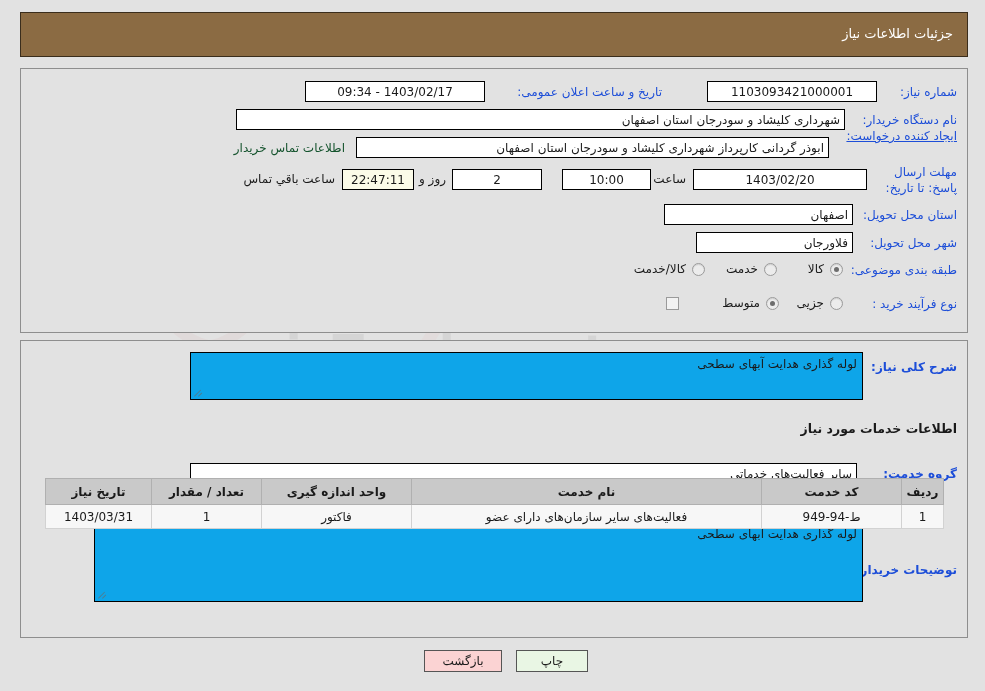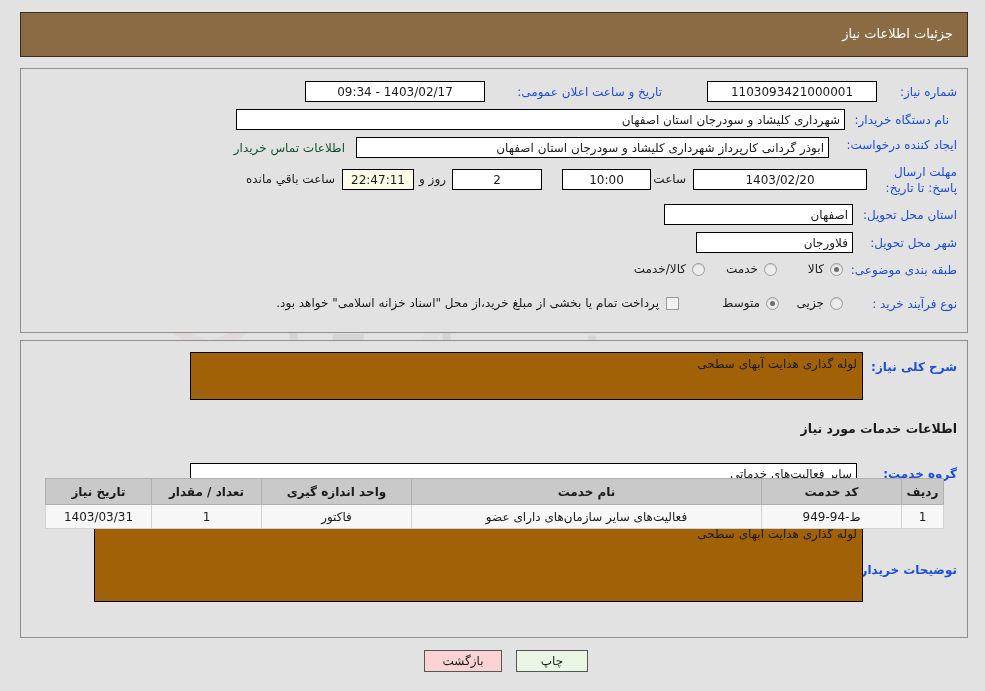"نام دستگاه خریدار:" div.lbl { right: 18px -> 10px }
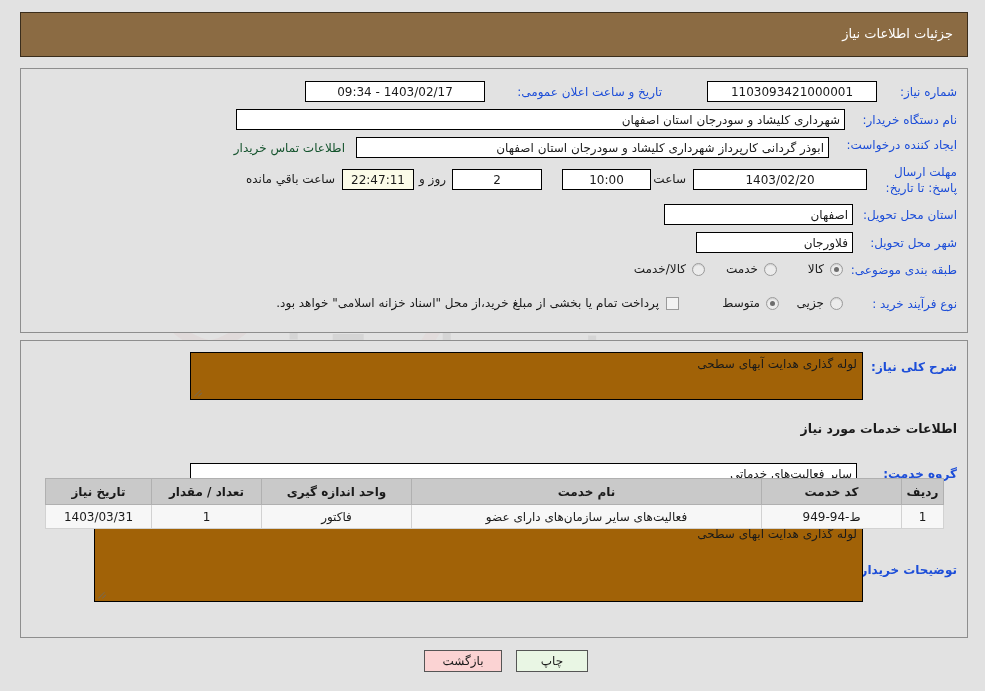"ایجاد کننده درخواست:" div.lbl { text-decoration: none -> underline; top: 69px -> 60px }
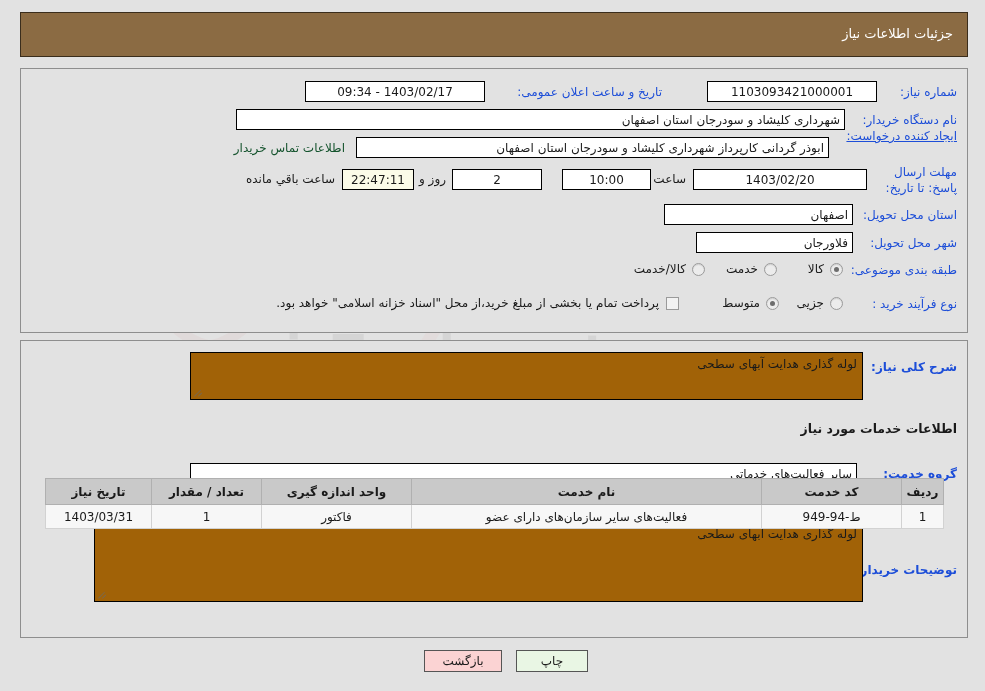"ساعت باقي مانده" div.txt { text: مانده -> تماس }
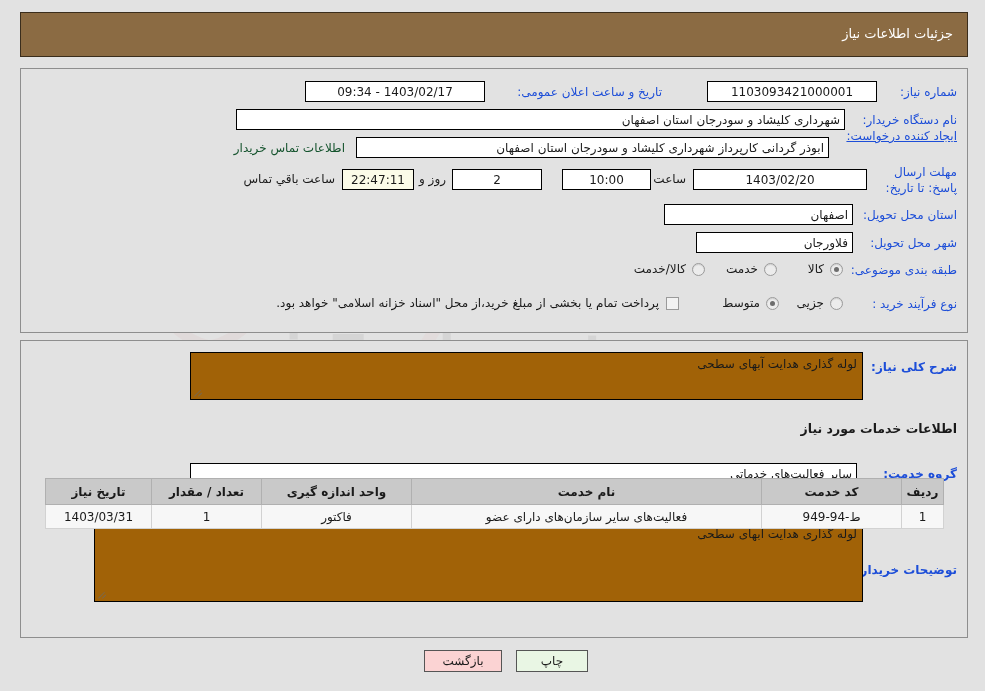"پرداخت تمام یا بخشی از" div.txt { html: <div>پرداخت تمام یا بخشی از مبلغ خرید،از محل "اسناد خزانه اسلامی" خواهد بود.</div> -> none }
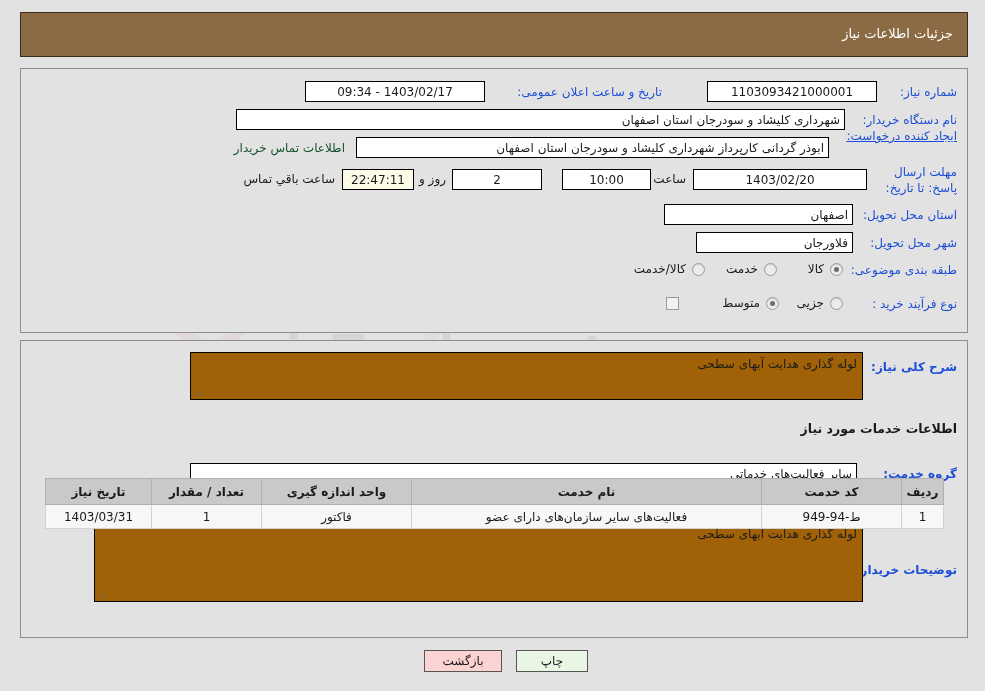"لوله گذاری هدایت آبهای سطحی" .ta { background: #a16207 -> #0ea5e9 }
